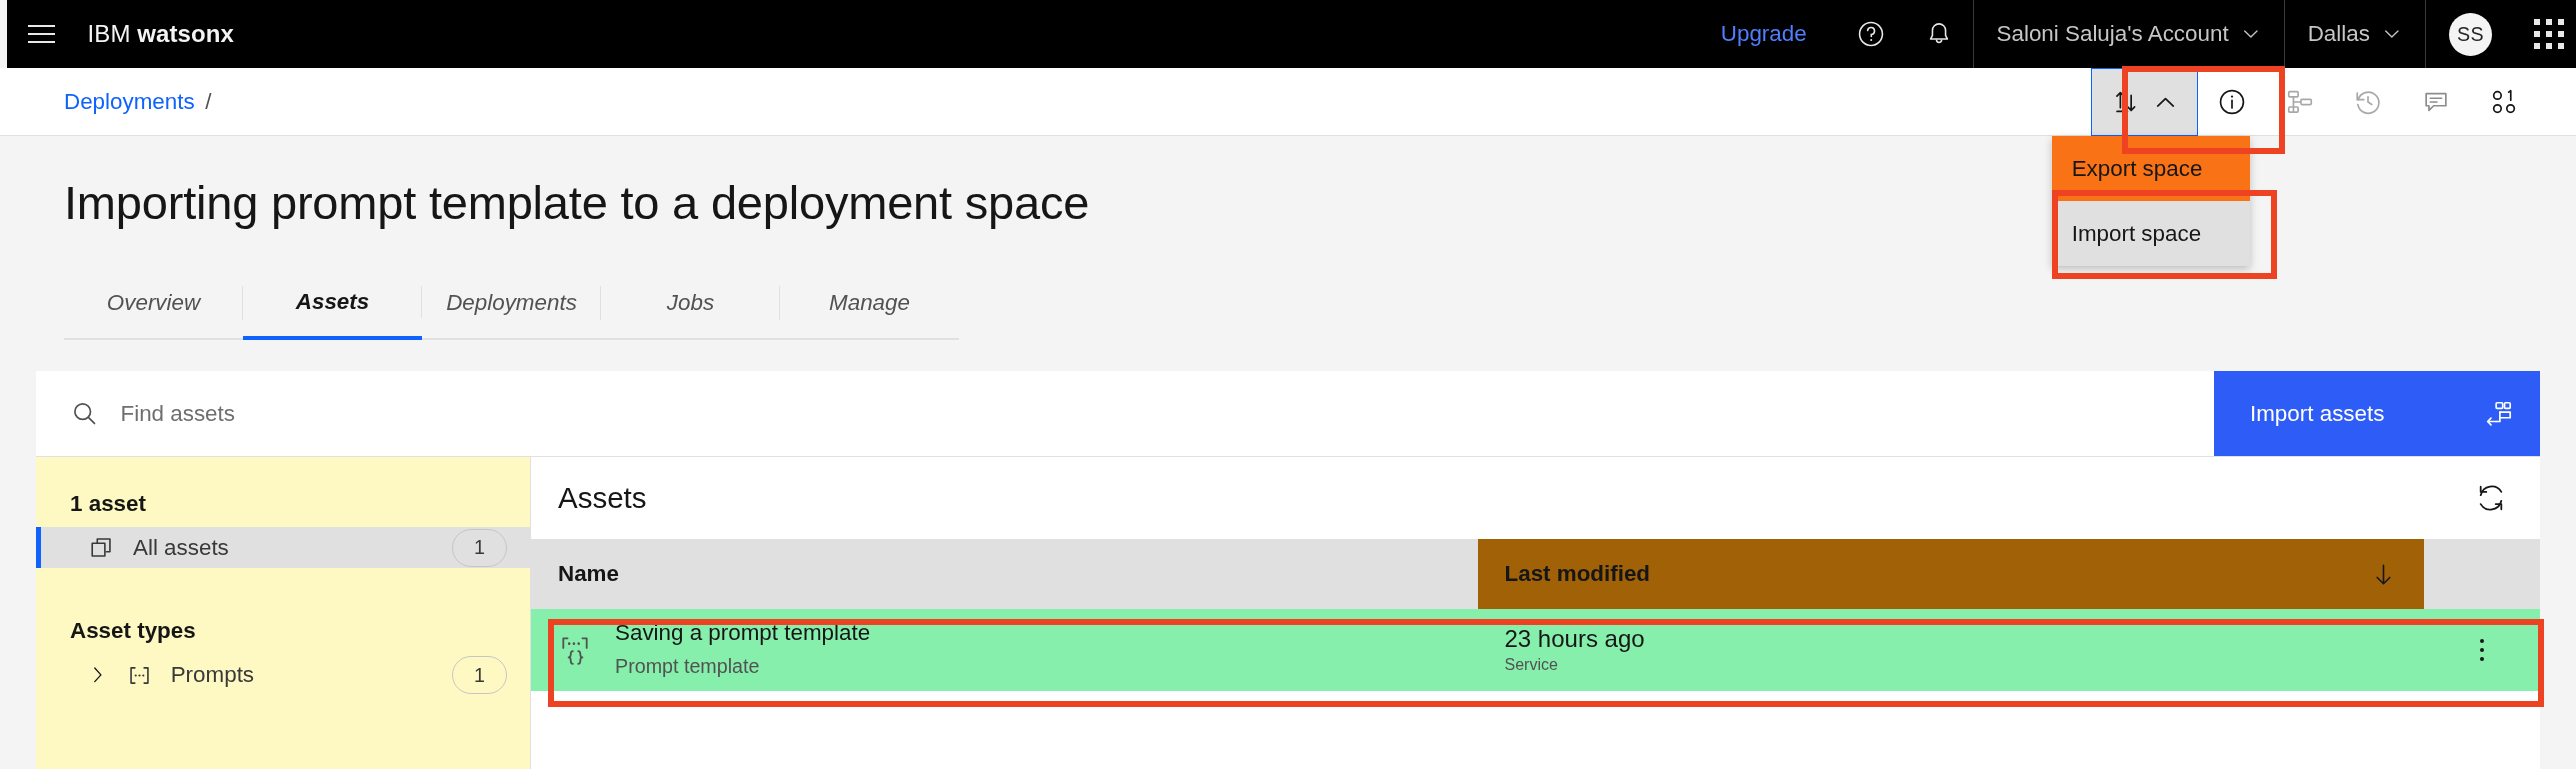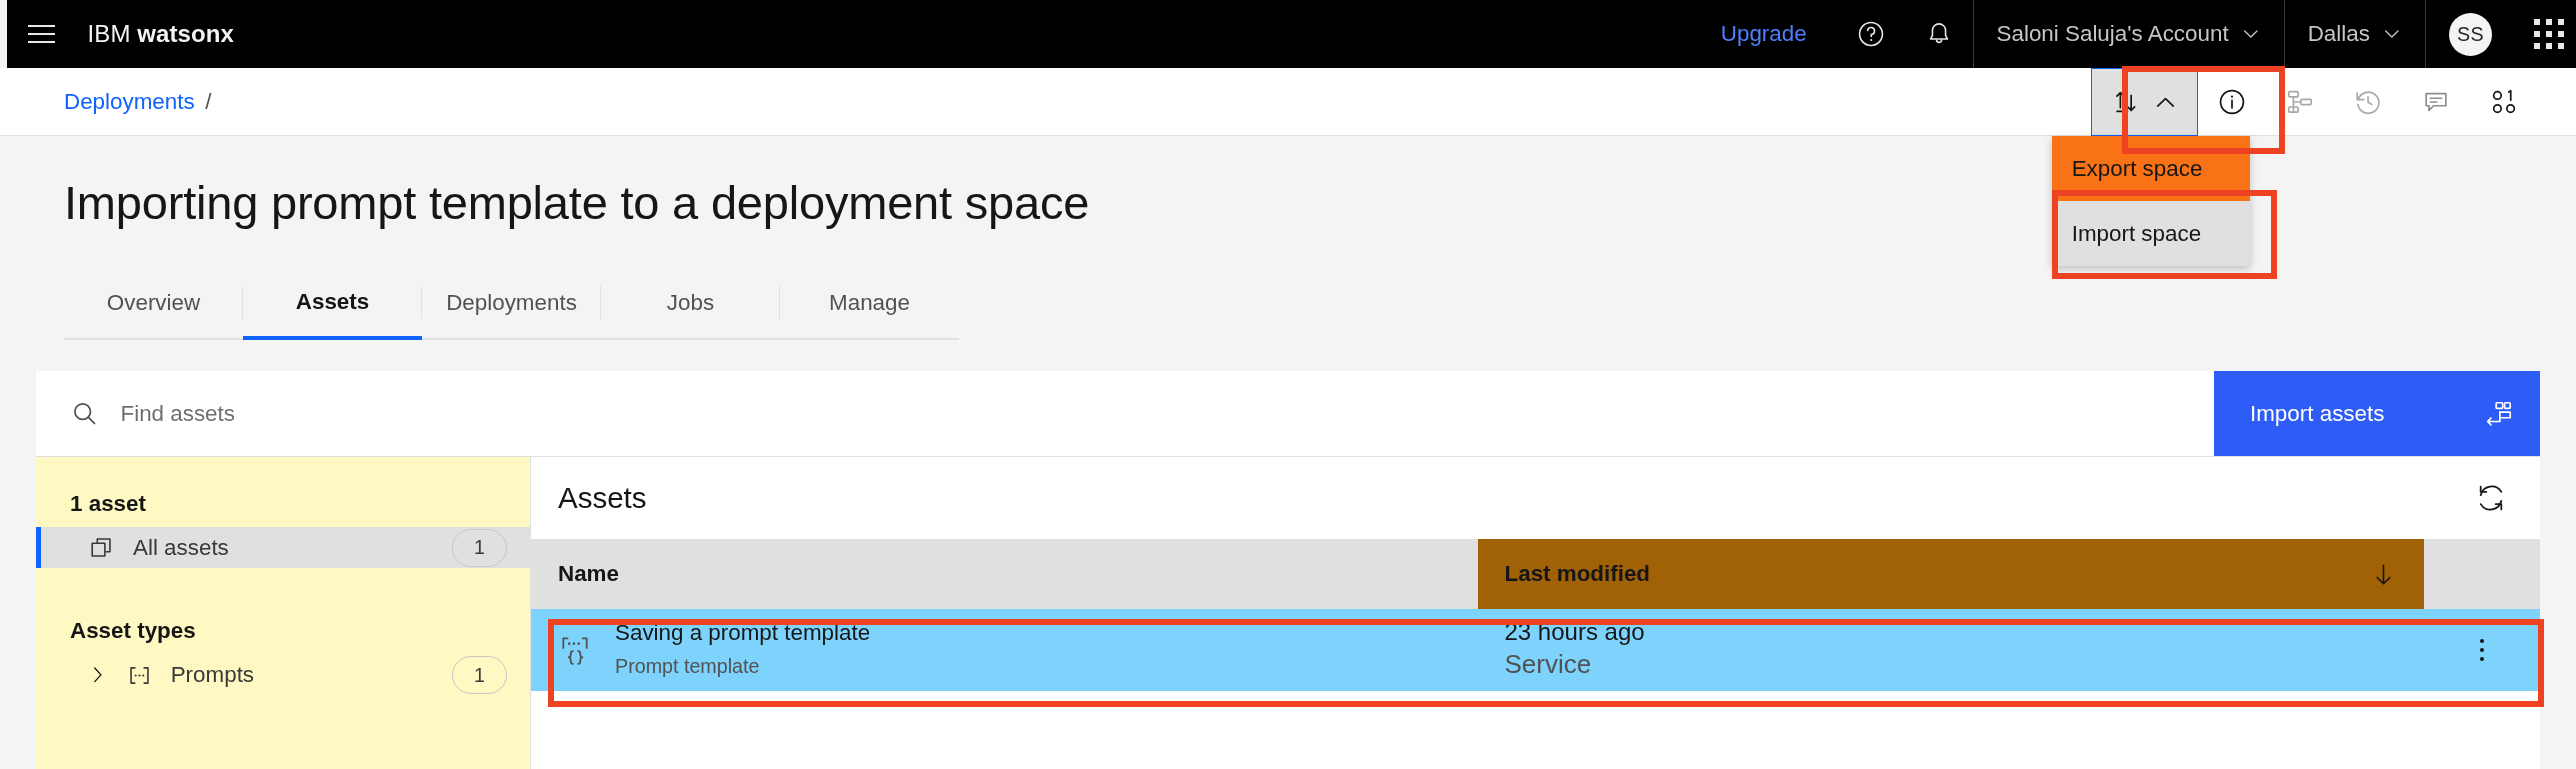"Overview" .tab { font-style: none -> italic }
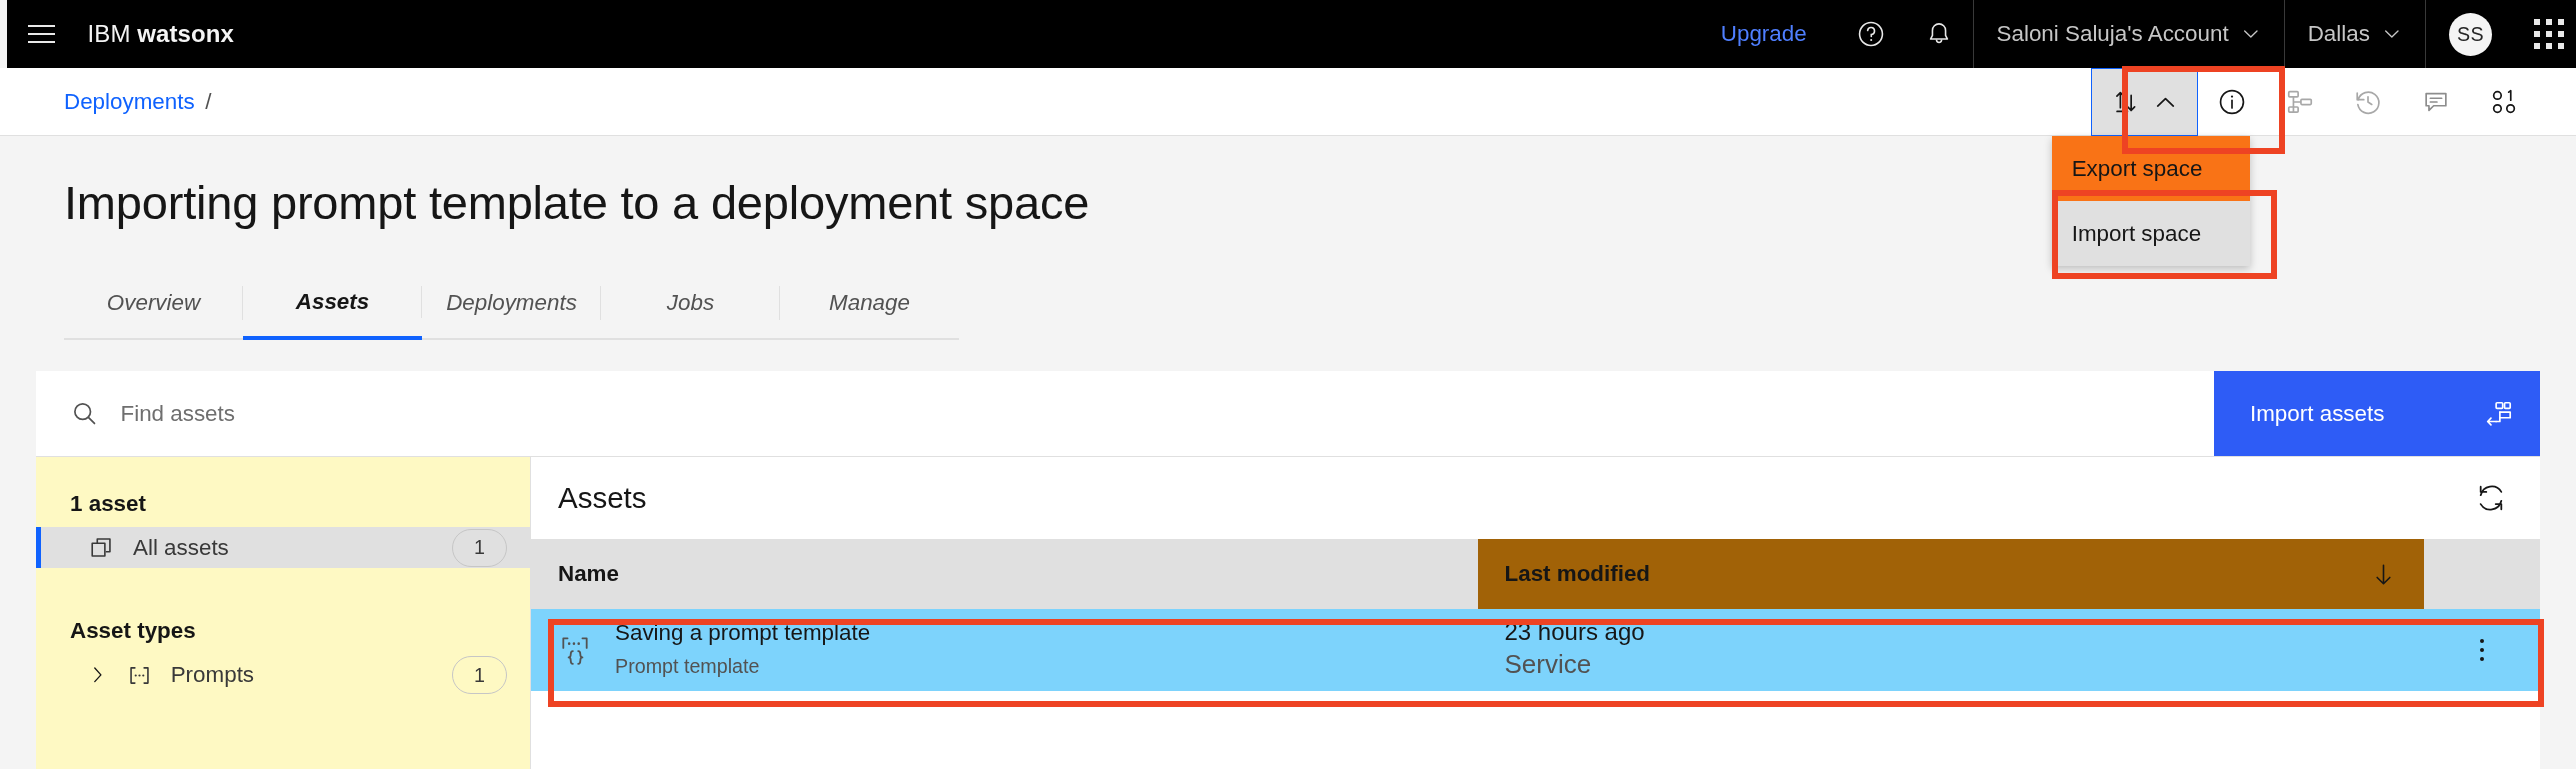"Saving a prompt template" table.assets td { background: #7dd3fc -> #86efac }
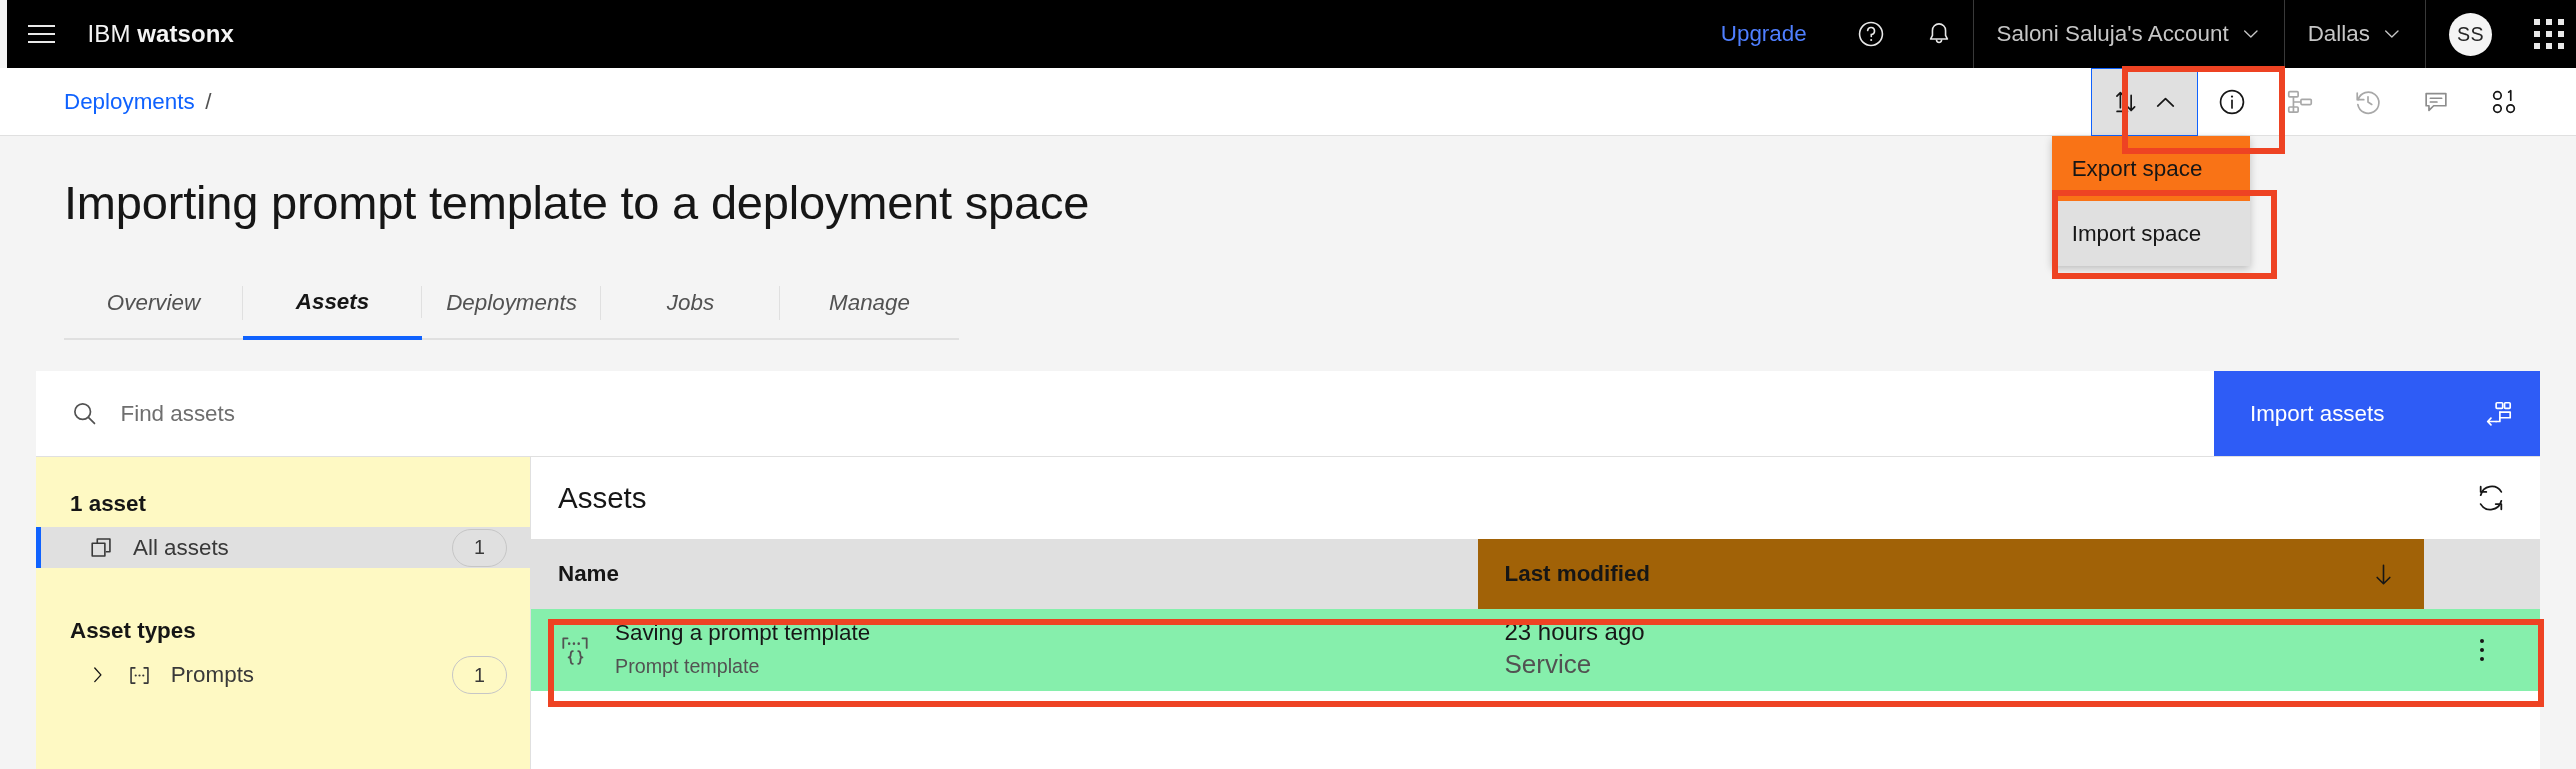"Service" .cell-mod .m2 { font-size: 26px -> 16px }
